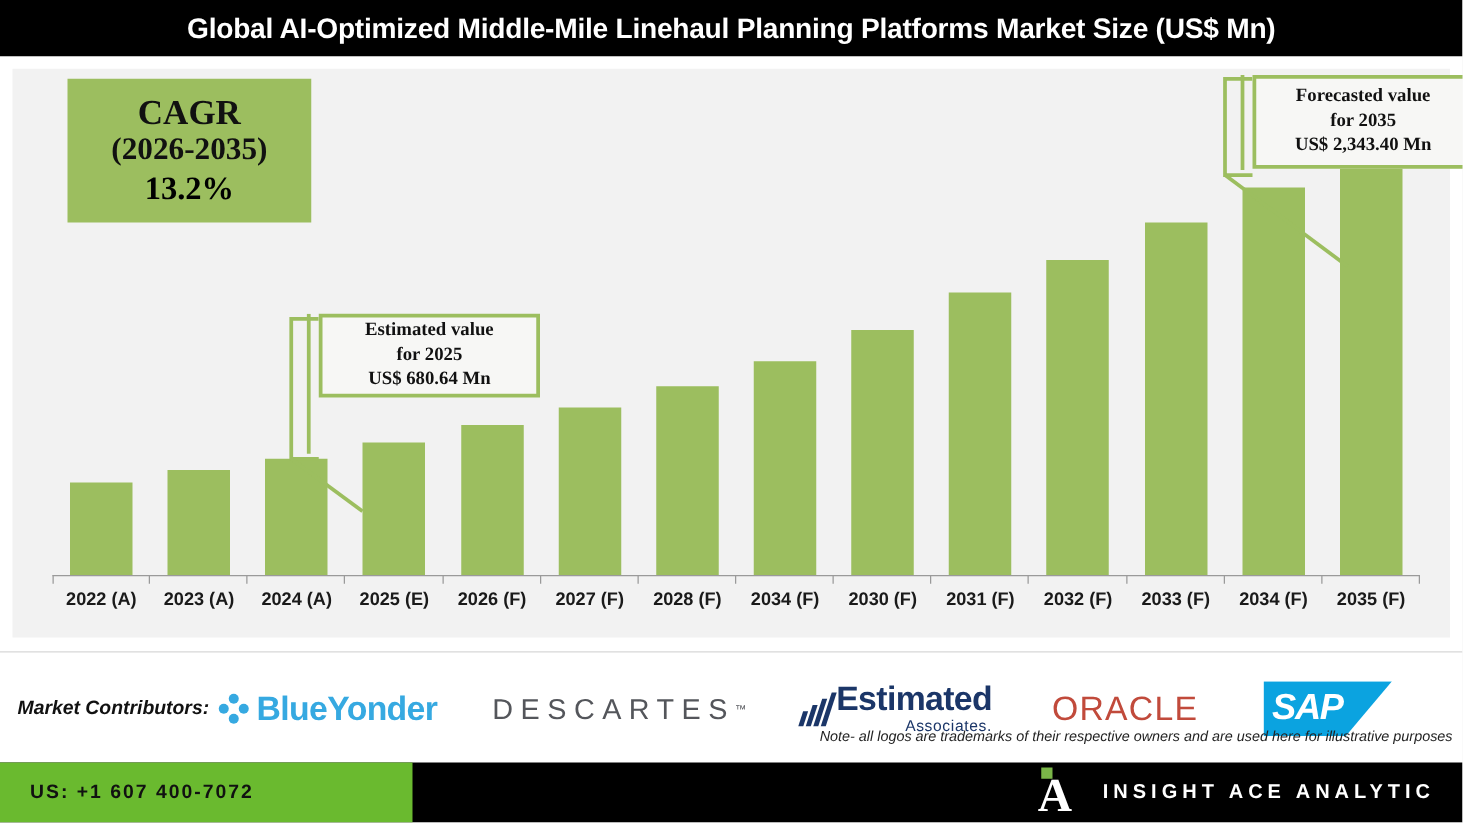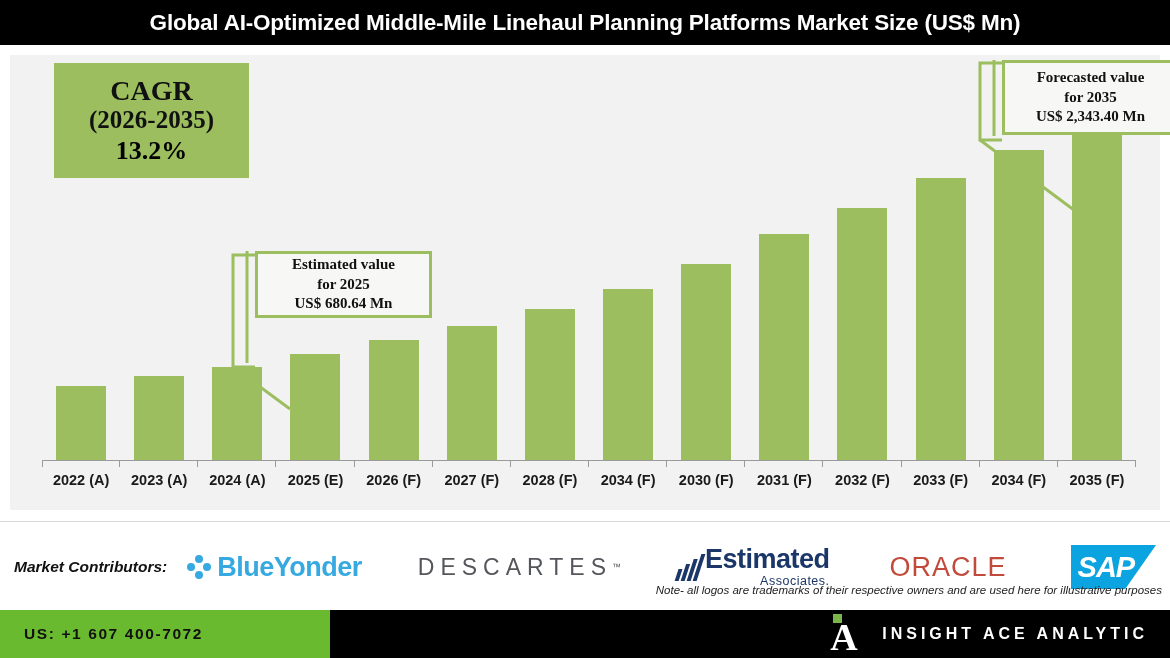"2022 (A)" .xlabels { justify-content: flex-end -> none }
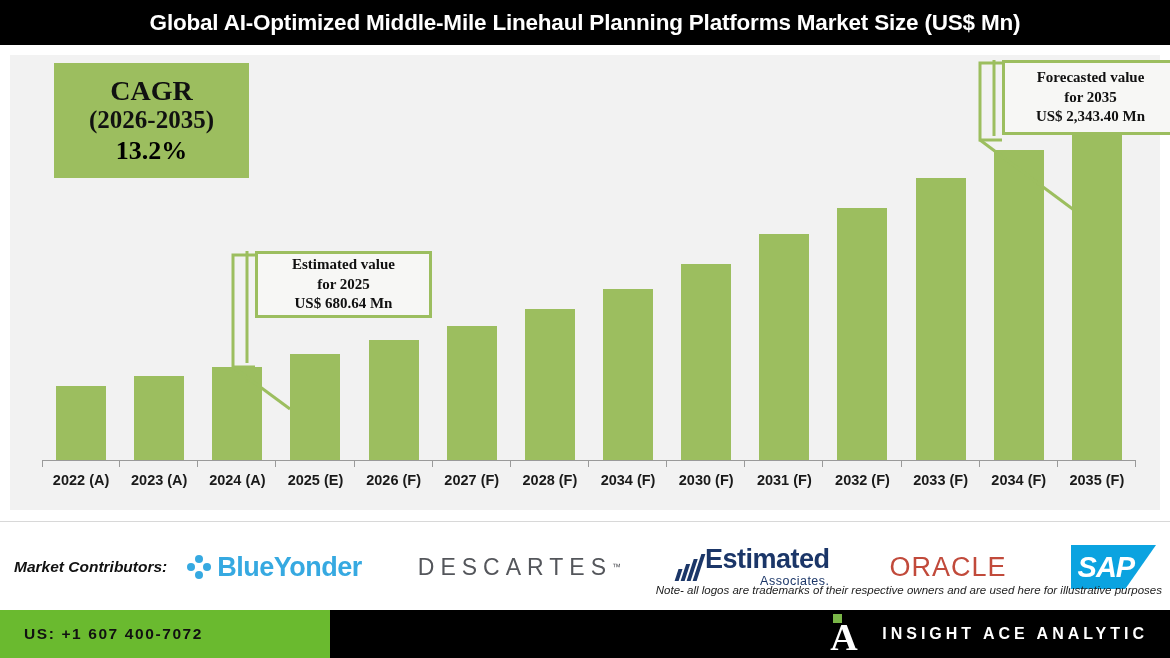"Market Contributors:" .contrib-inner { gap: 12px -> 0px }
